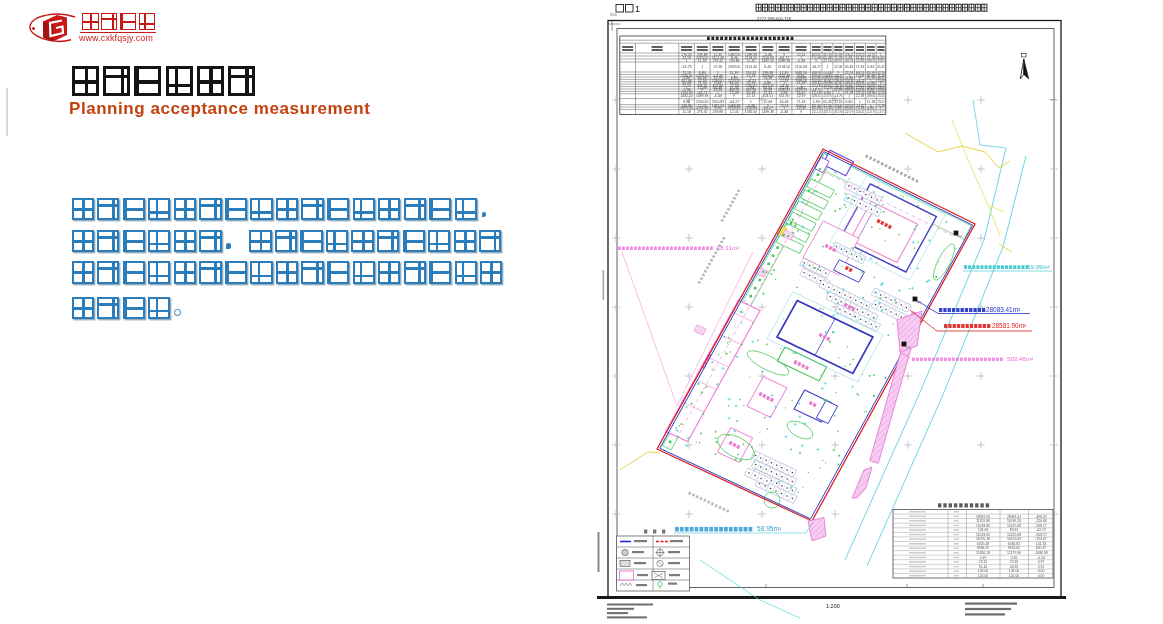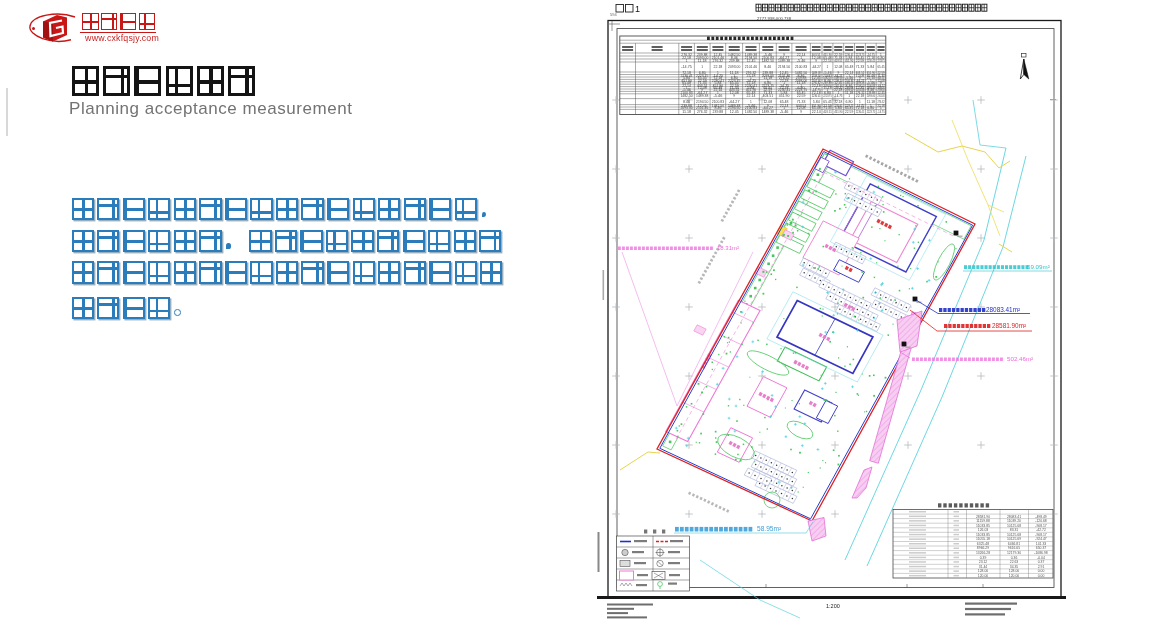"www.cxkfqsjy.com" div { text-align: right -> none }
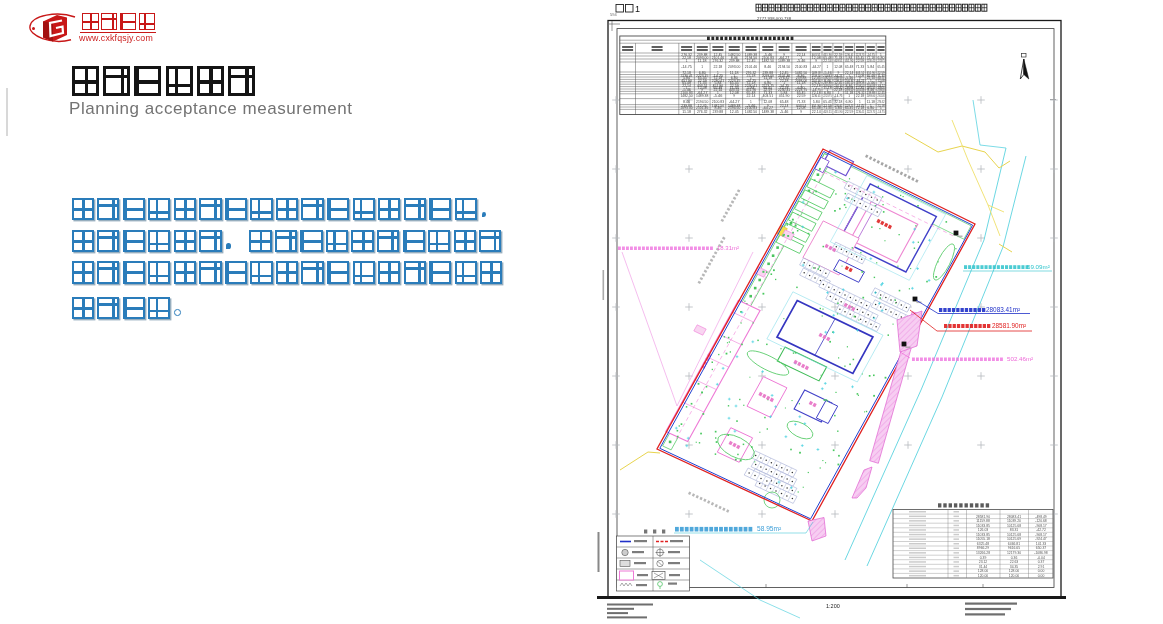"Planning acceptance measurement" div { color: #737373 -> #c2410c; font-weight: none -> bold }
